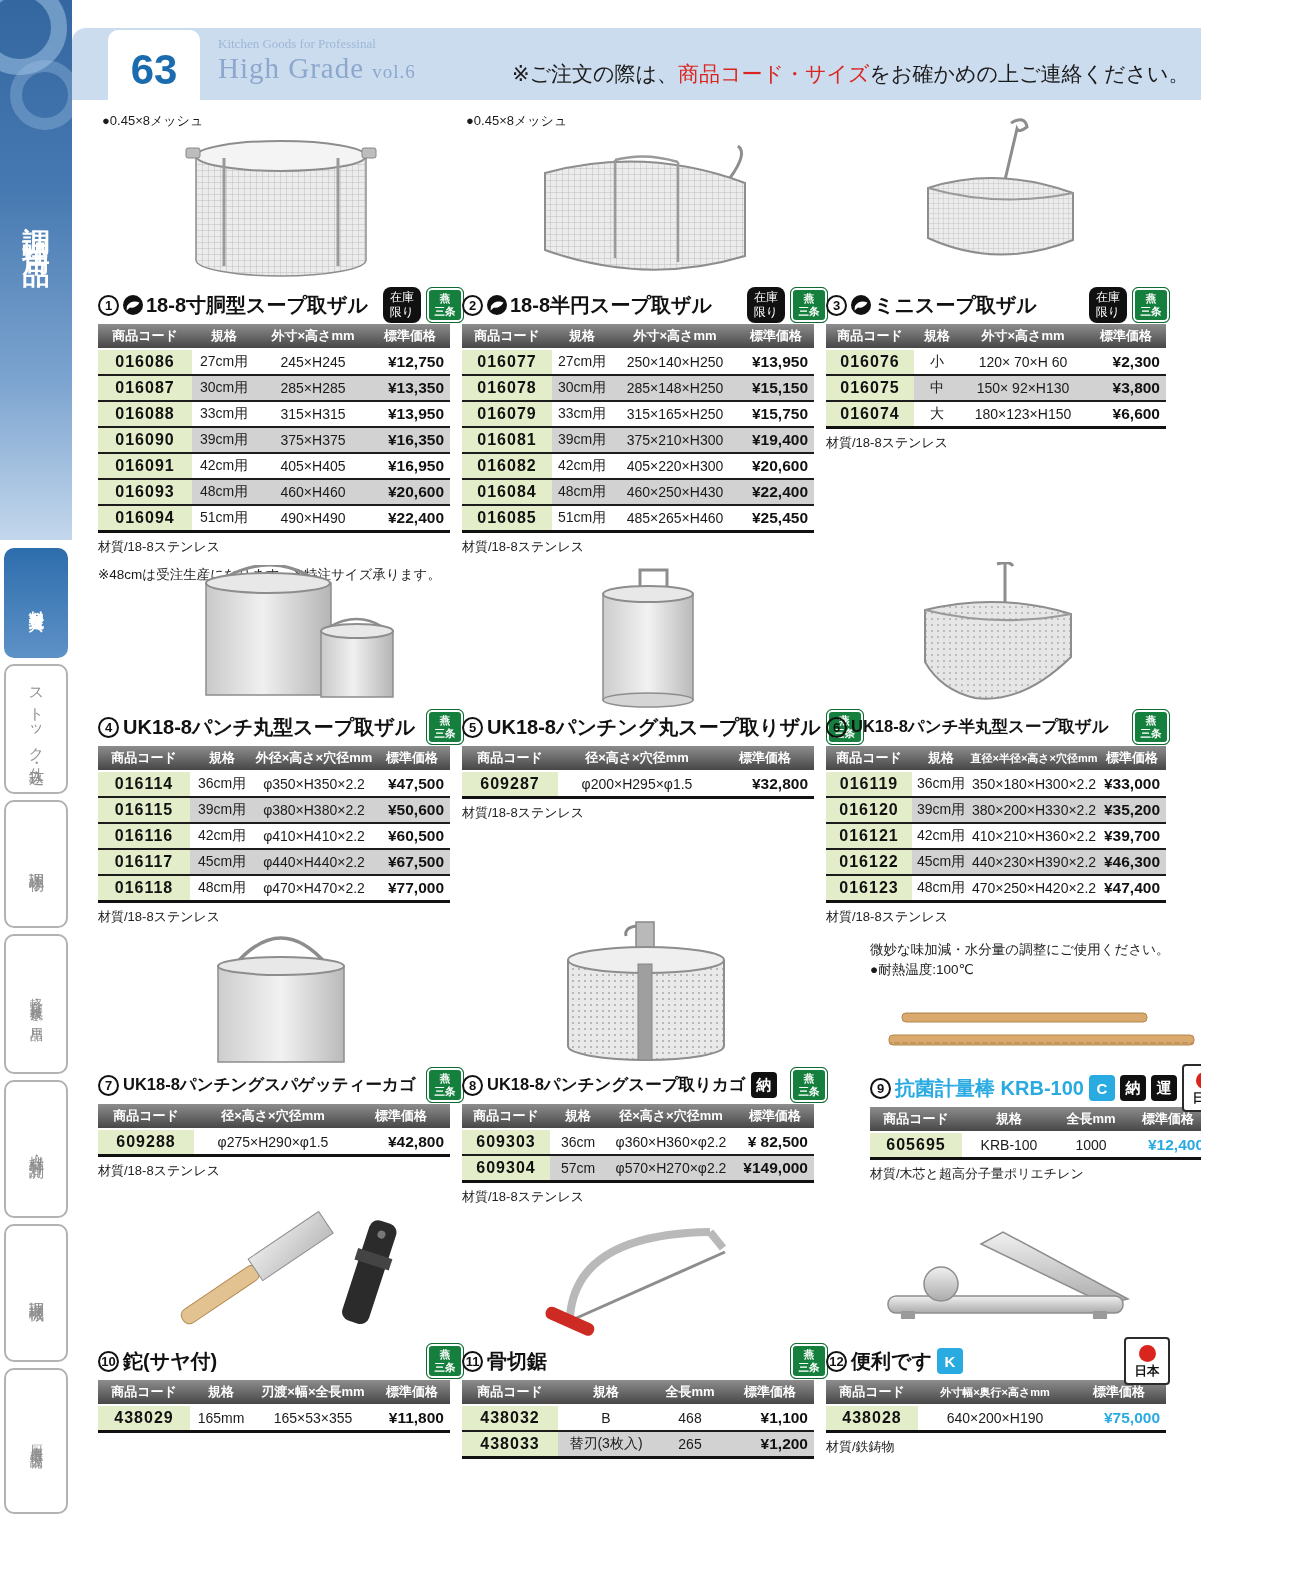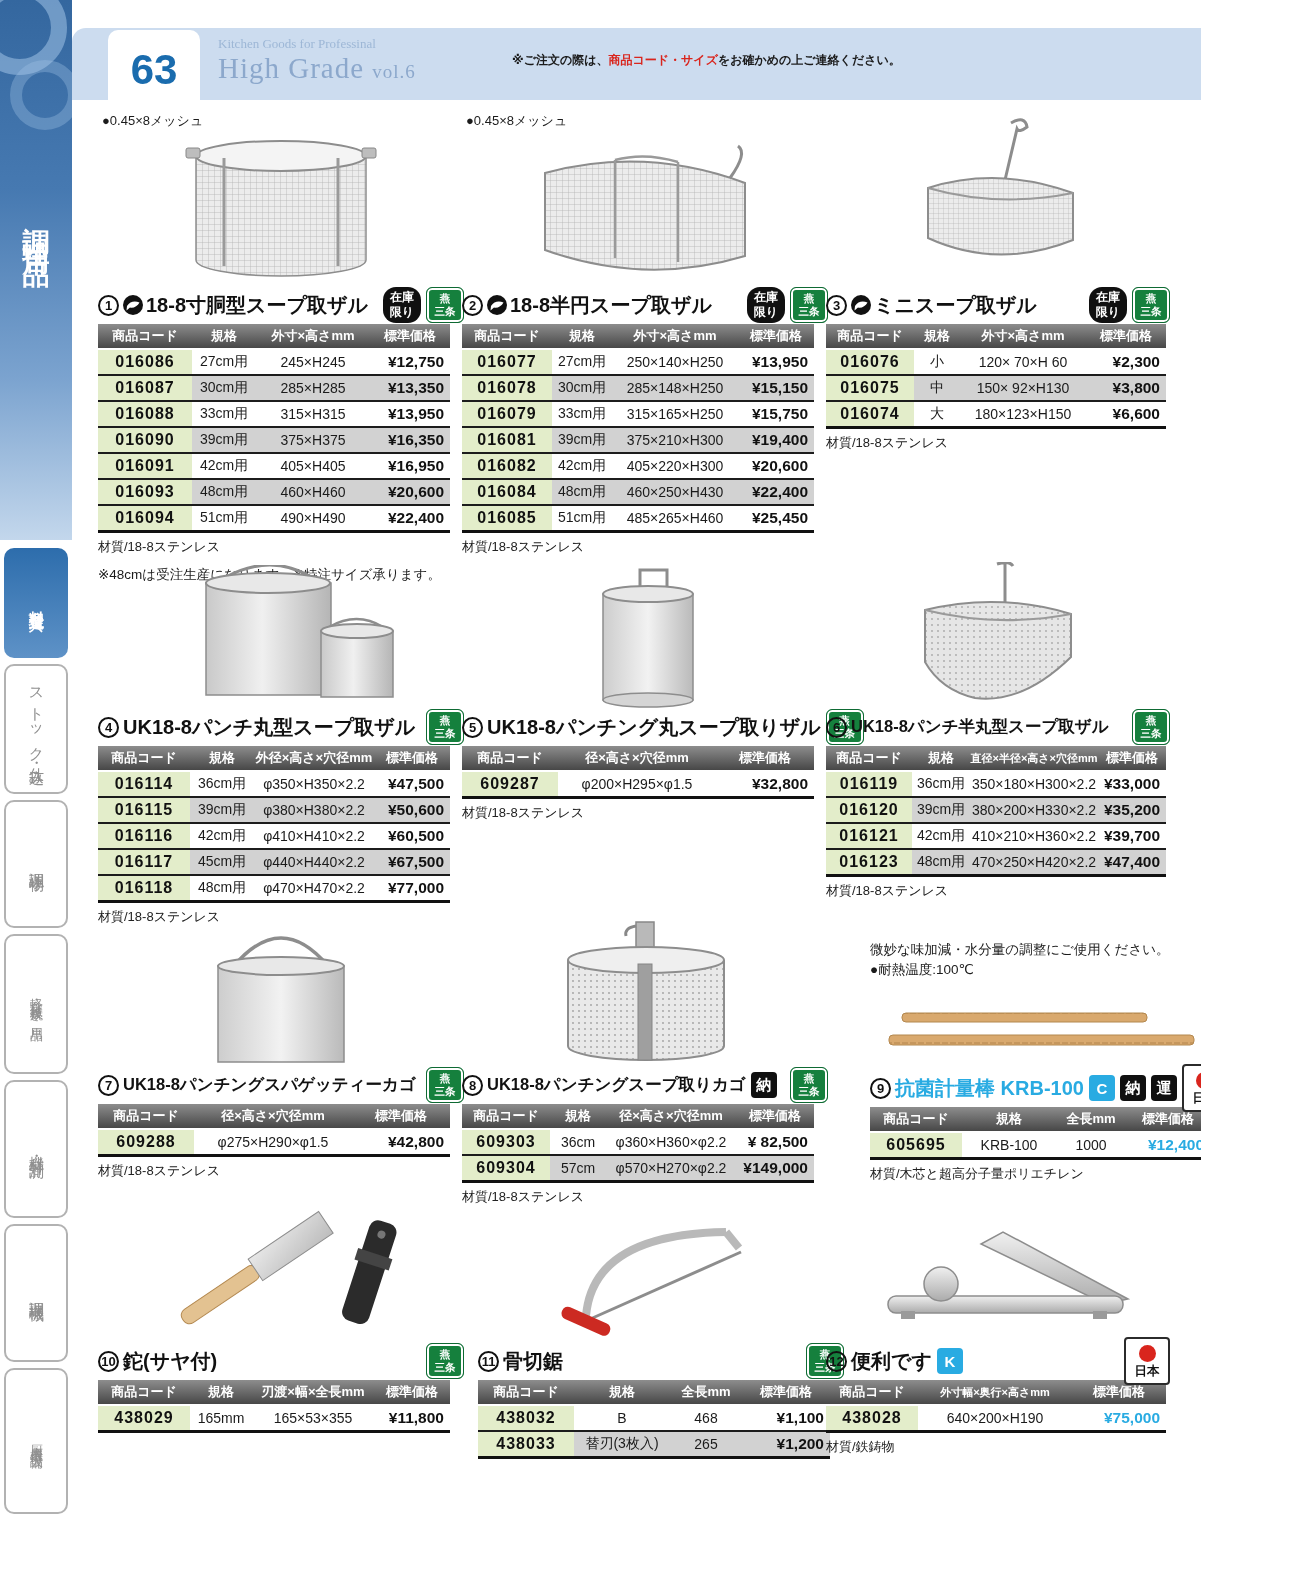"※ご注文の際は、商品コード・サイズをお確かめの上ご連絡ください。" .notice { font-size: 12px -> 21px; font-weight: bold -> normal; top: 24px -> 32px }
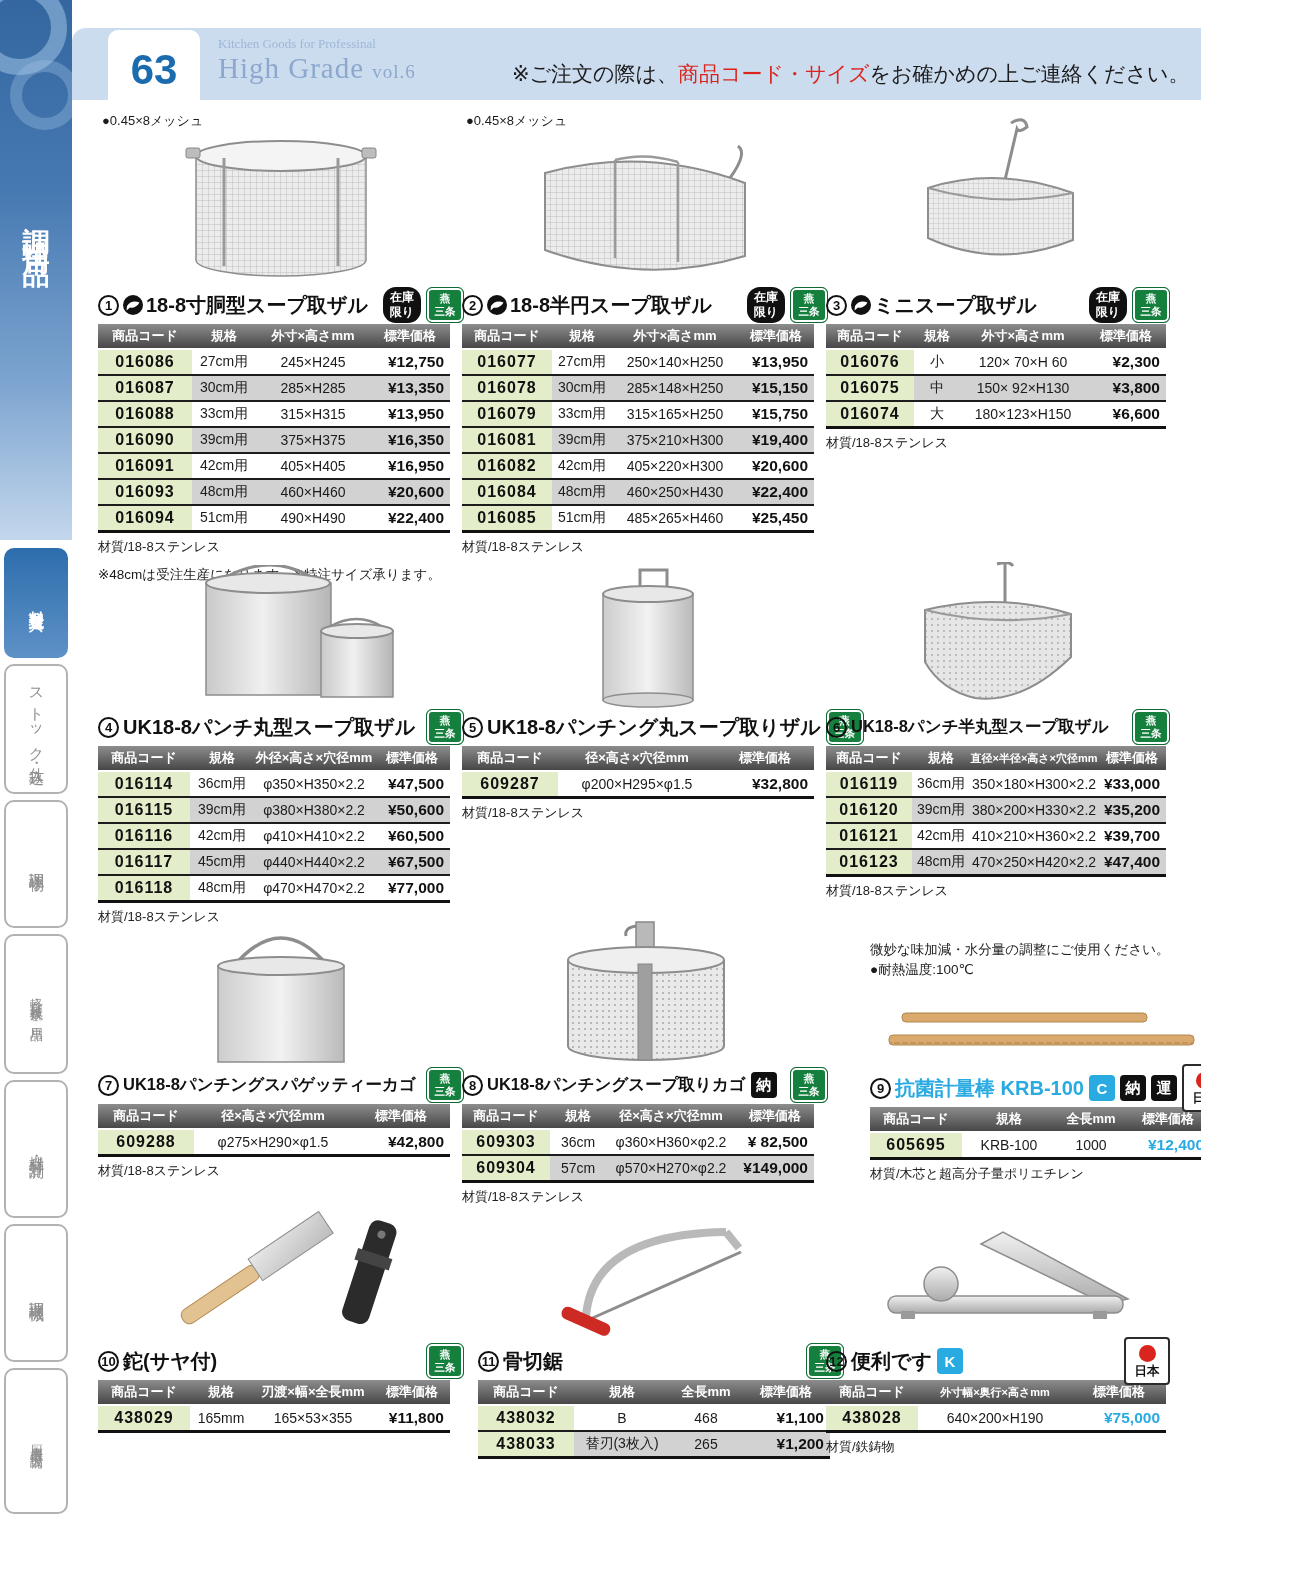"在庫" .b-stock { border-radius: 13px -> 8px; font-weight: bold -> normal }
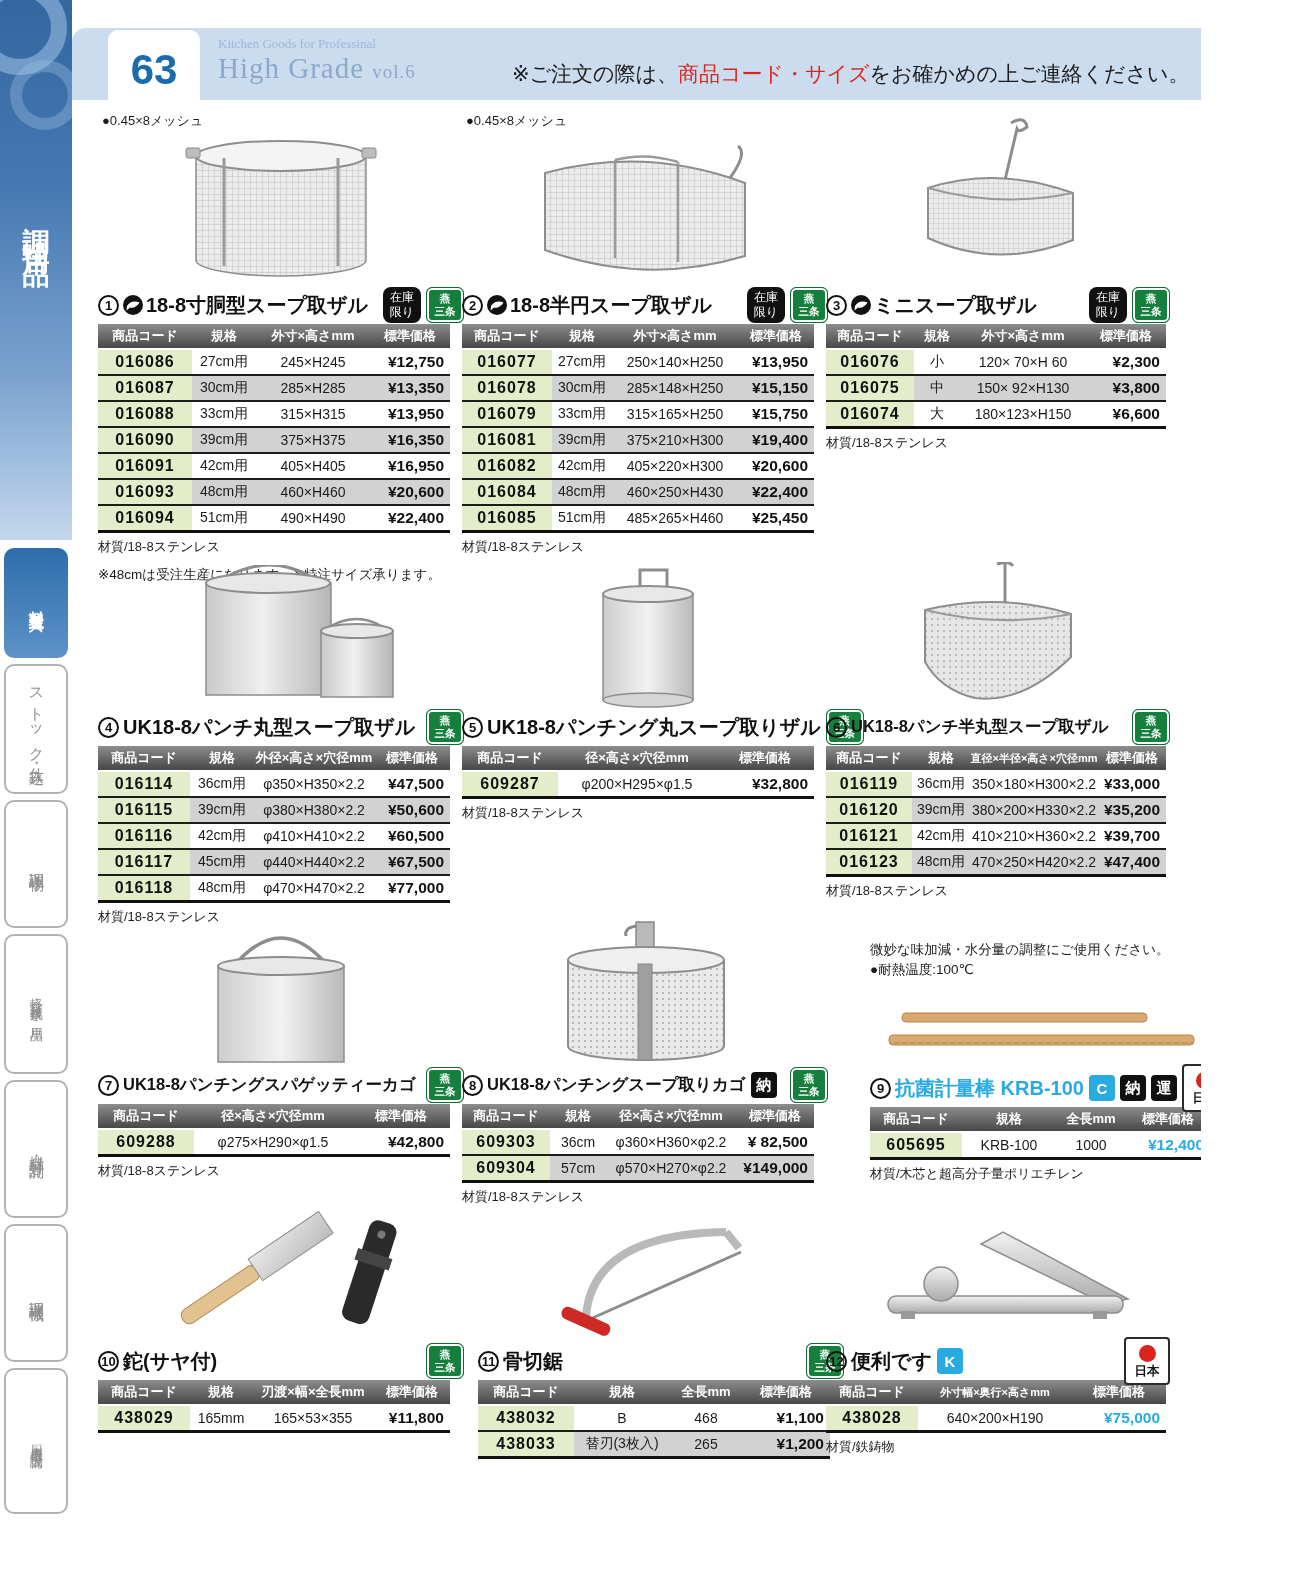"016122" tr { html: none -> <tr> <td>016122</td> <td>45cm用</td> <td>440×230×H390×2.2</td> <td>¥46,300</td> </tr> }
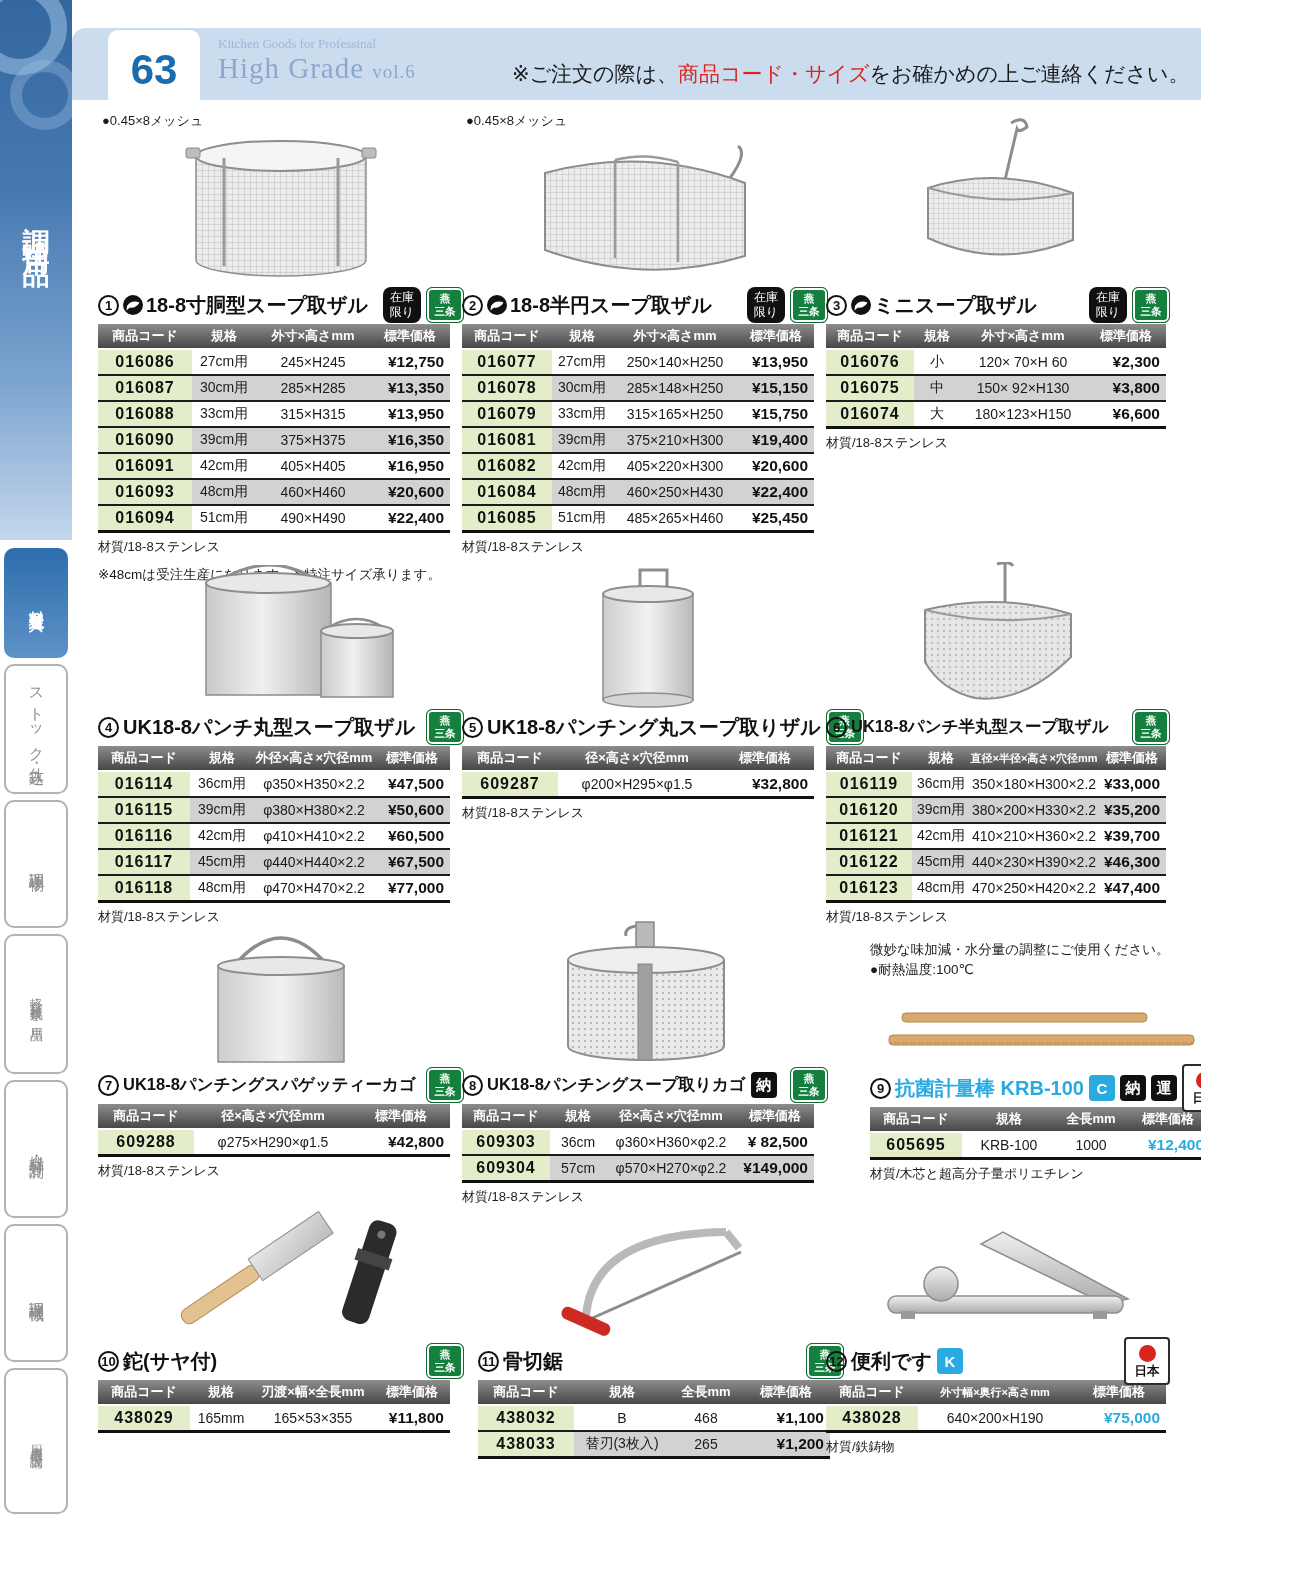"11" section.card { left: 478px -> 462px }
